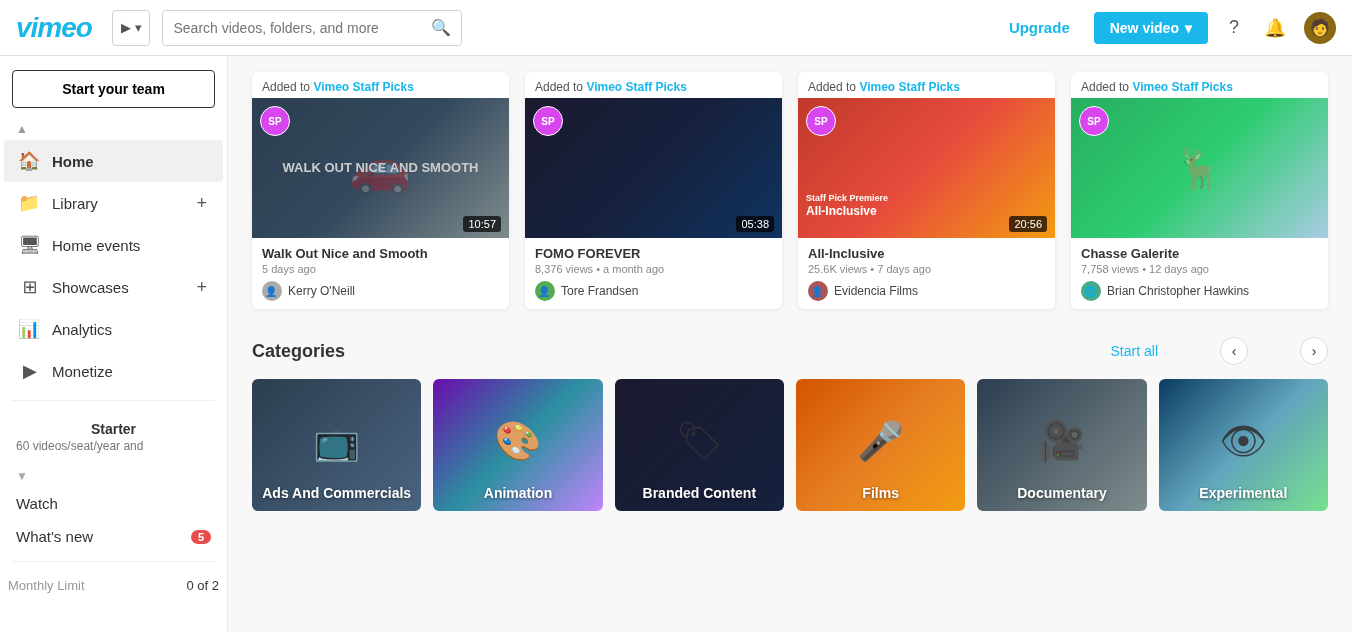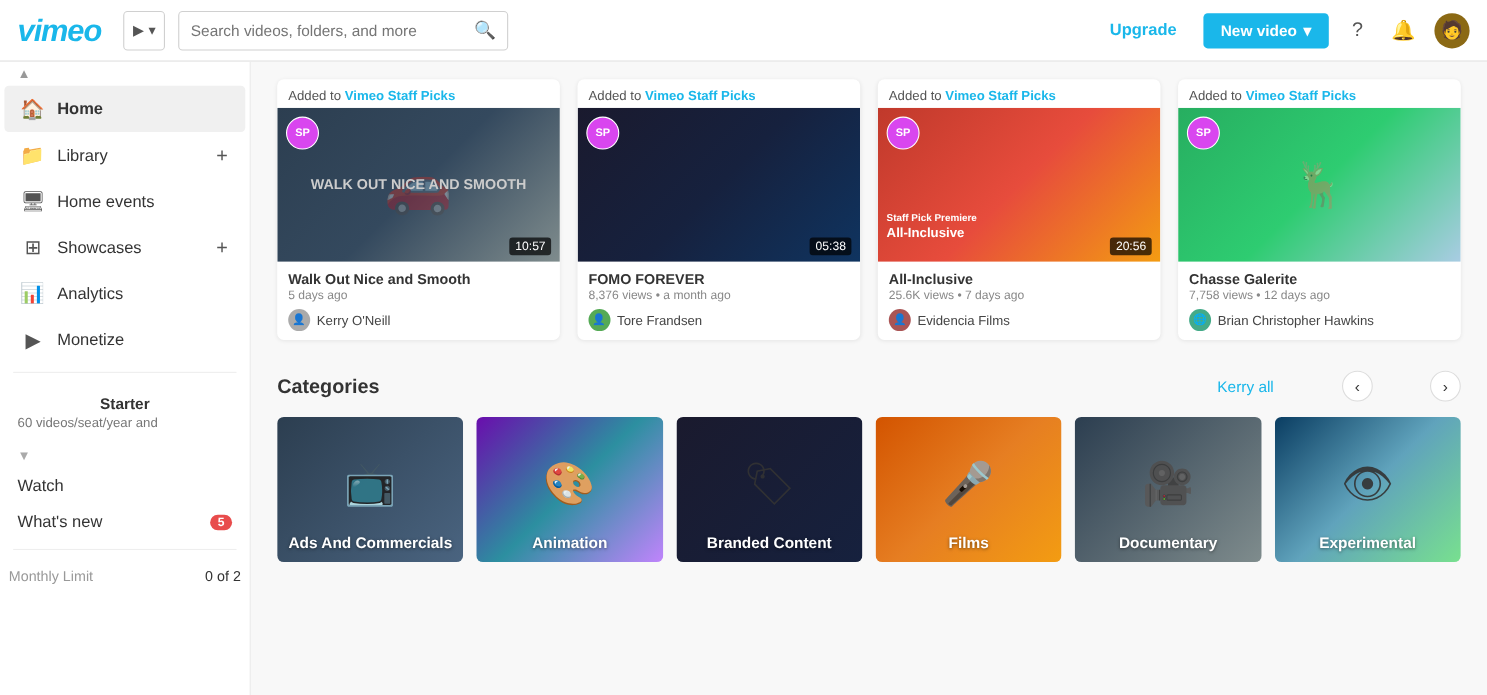"Start your team" button.start-team-btn { html: none -> <button>Start your team</button> }
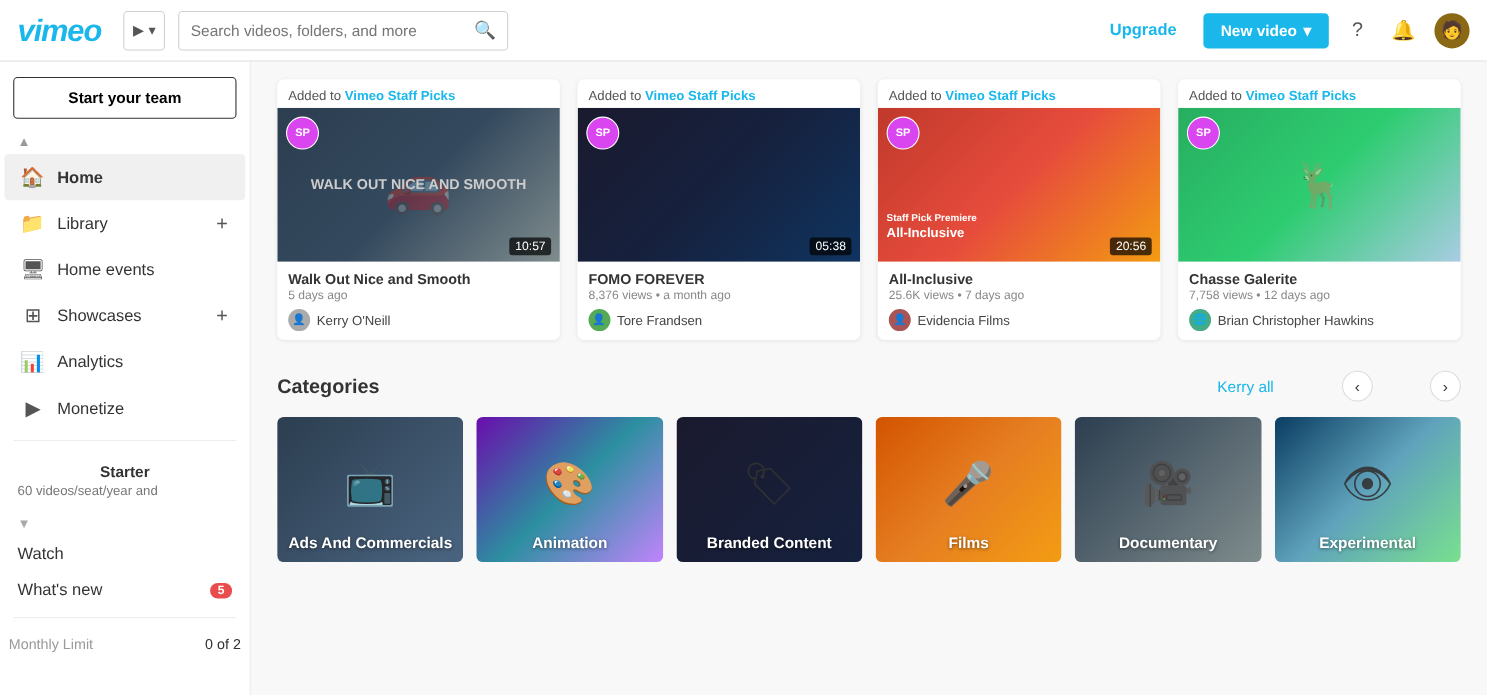"Kerry all" span.view-all-link { text: Kerry -> Start }
